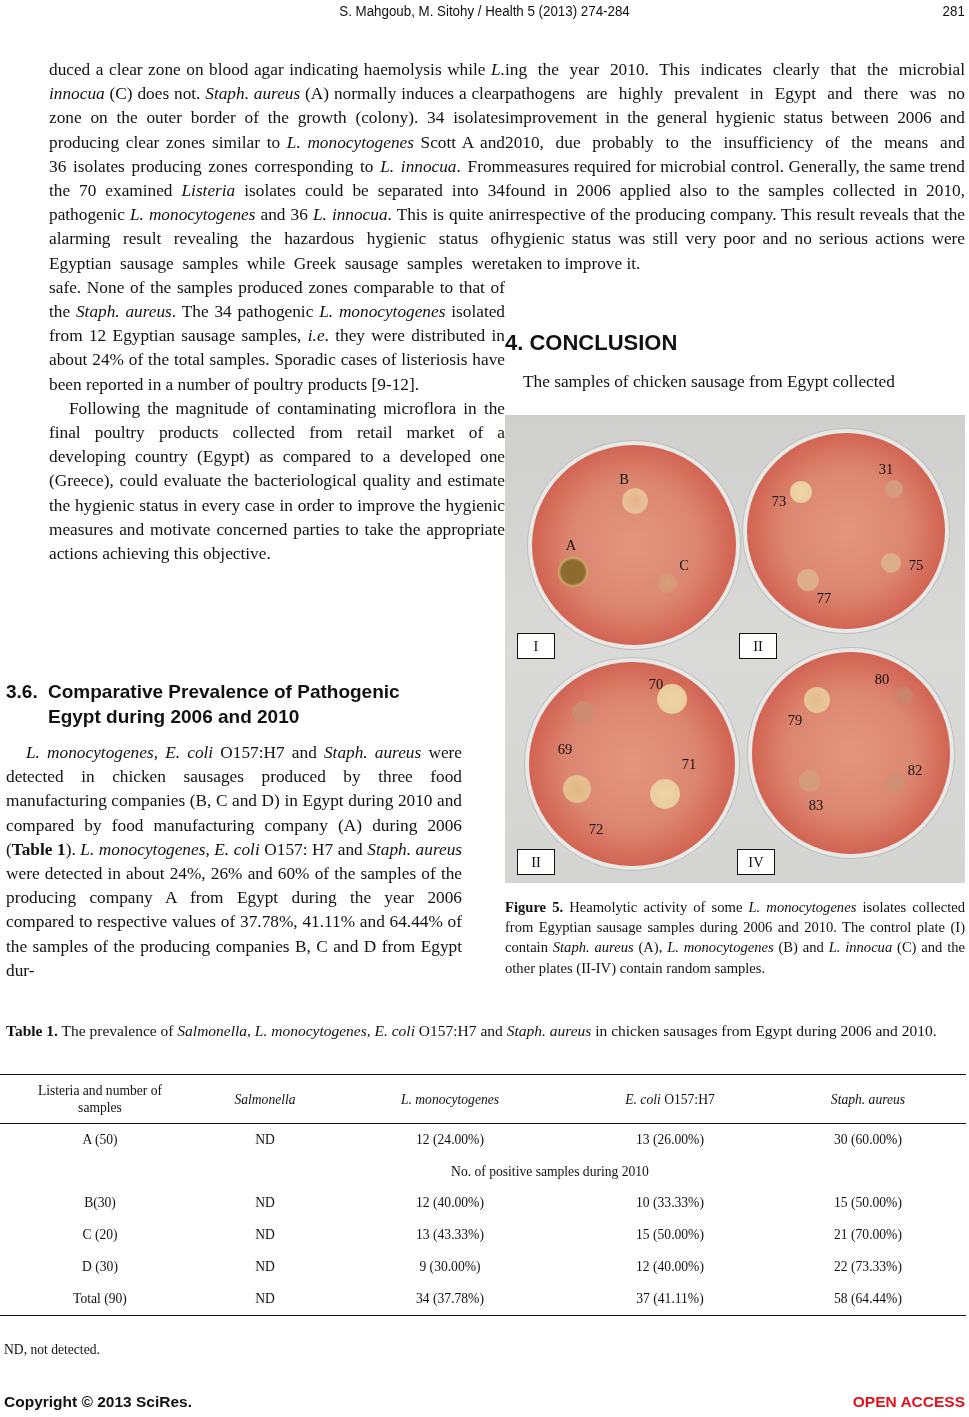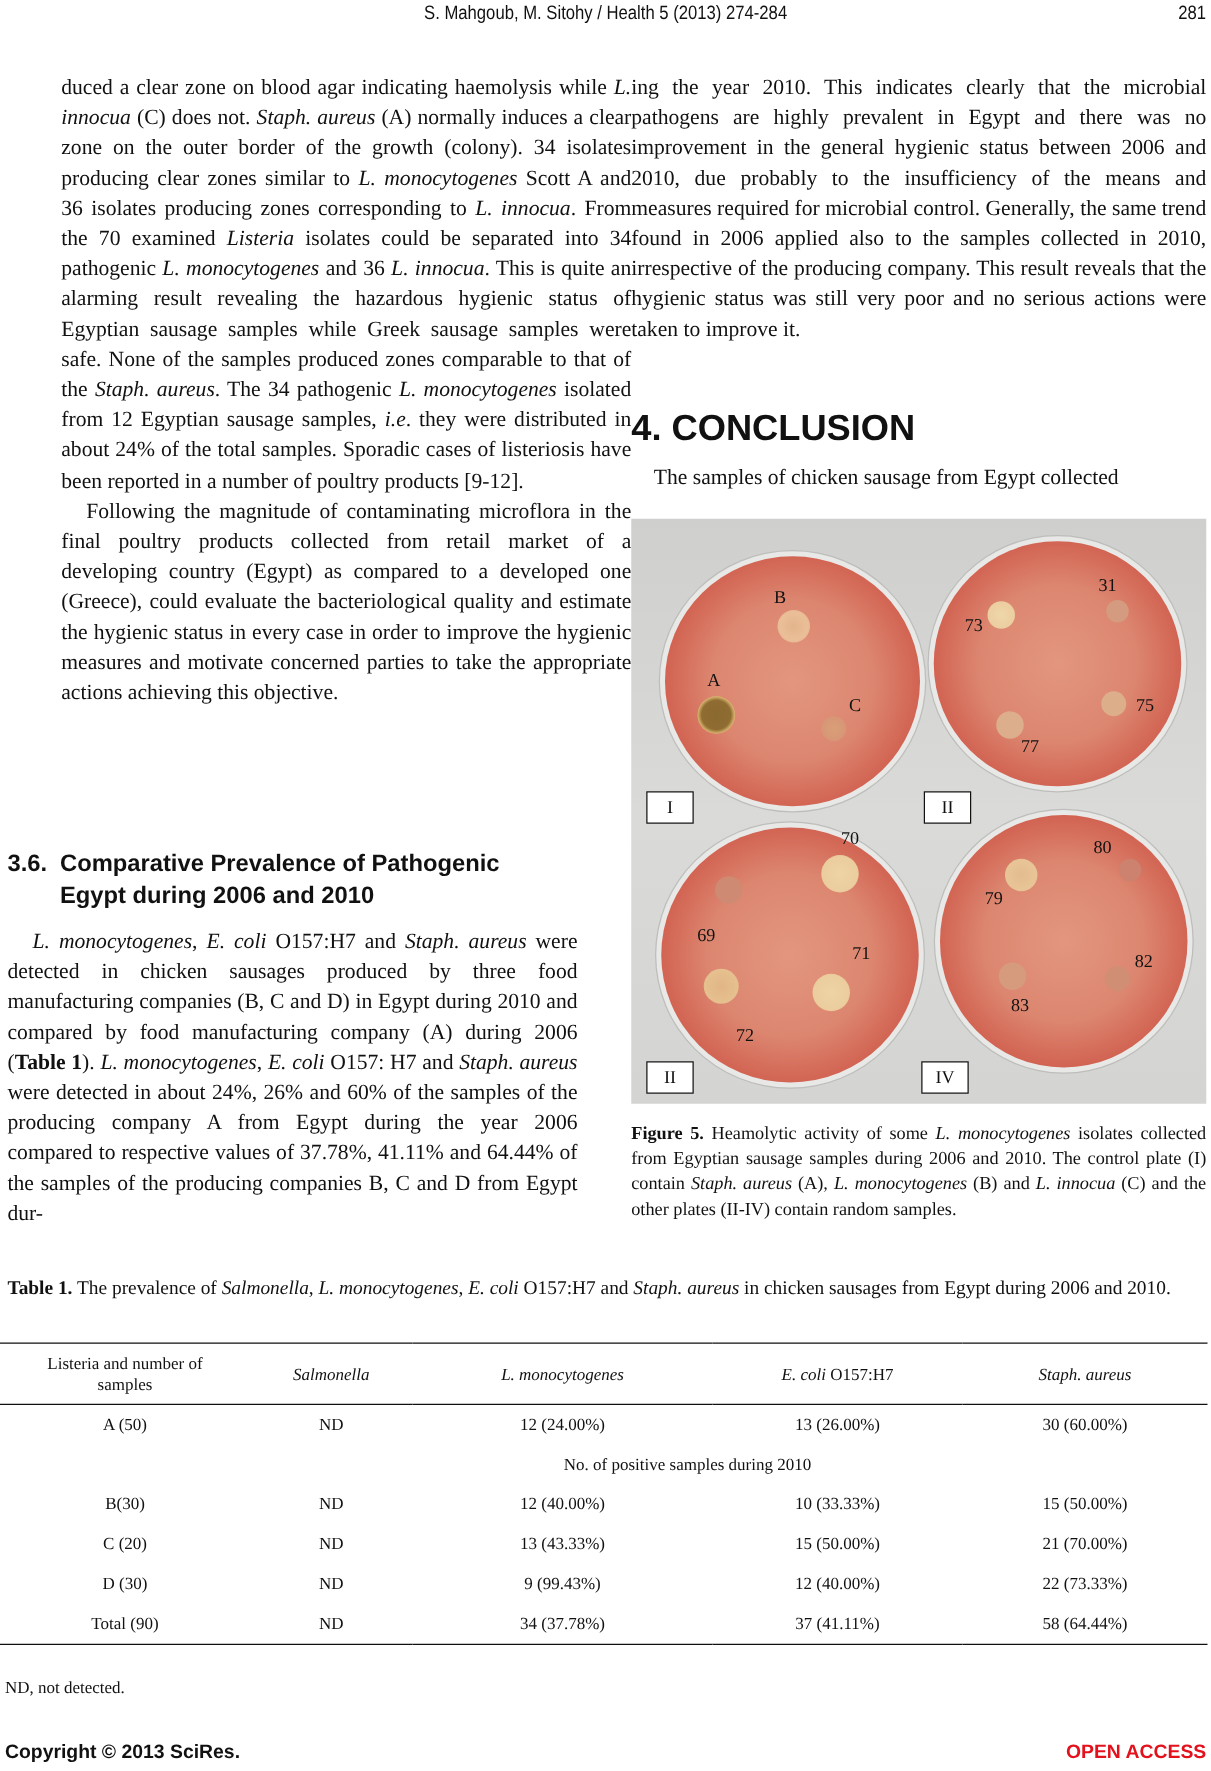"4. CONCLUSION" div.h4 { font-size: 29px -> 22px }
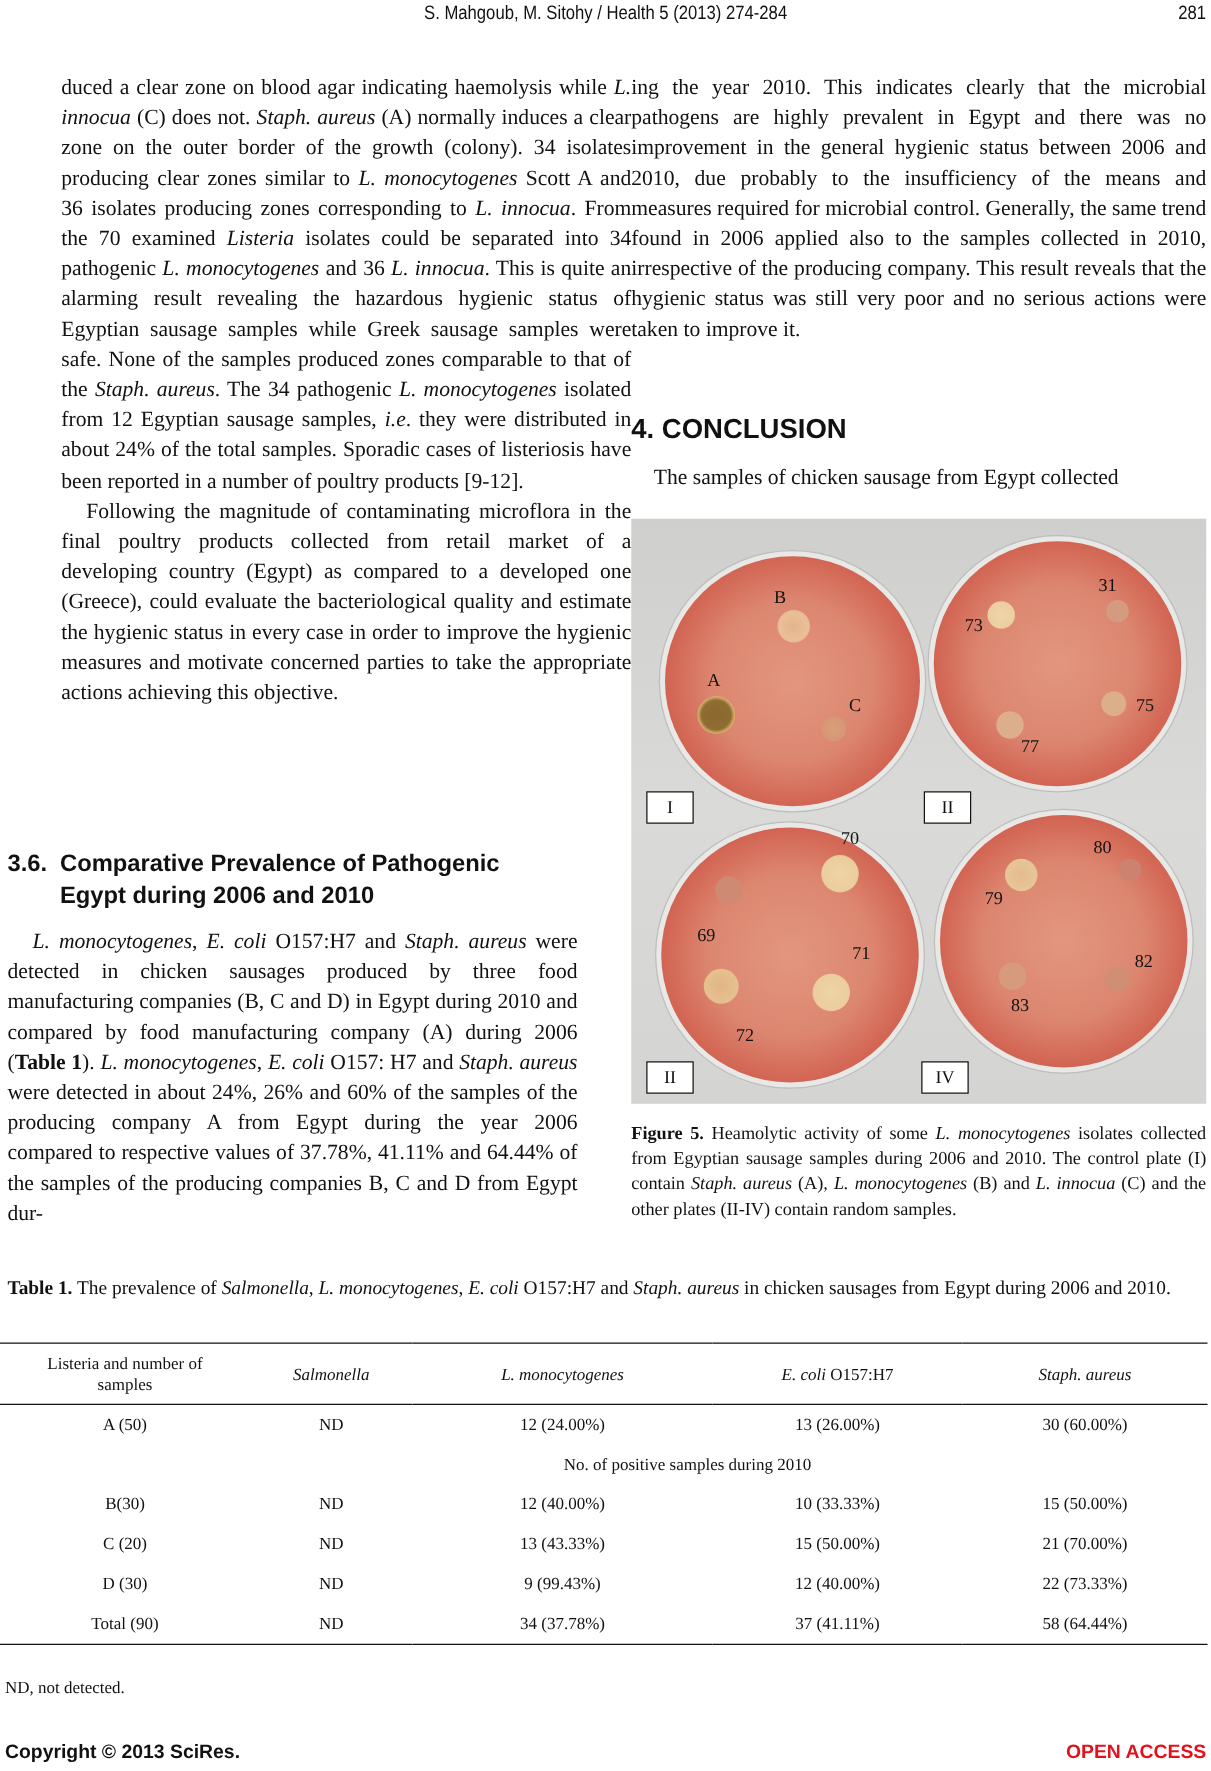"70" div.plate-label { margin-left: 24px -> none; top: 14px -> 26px }
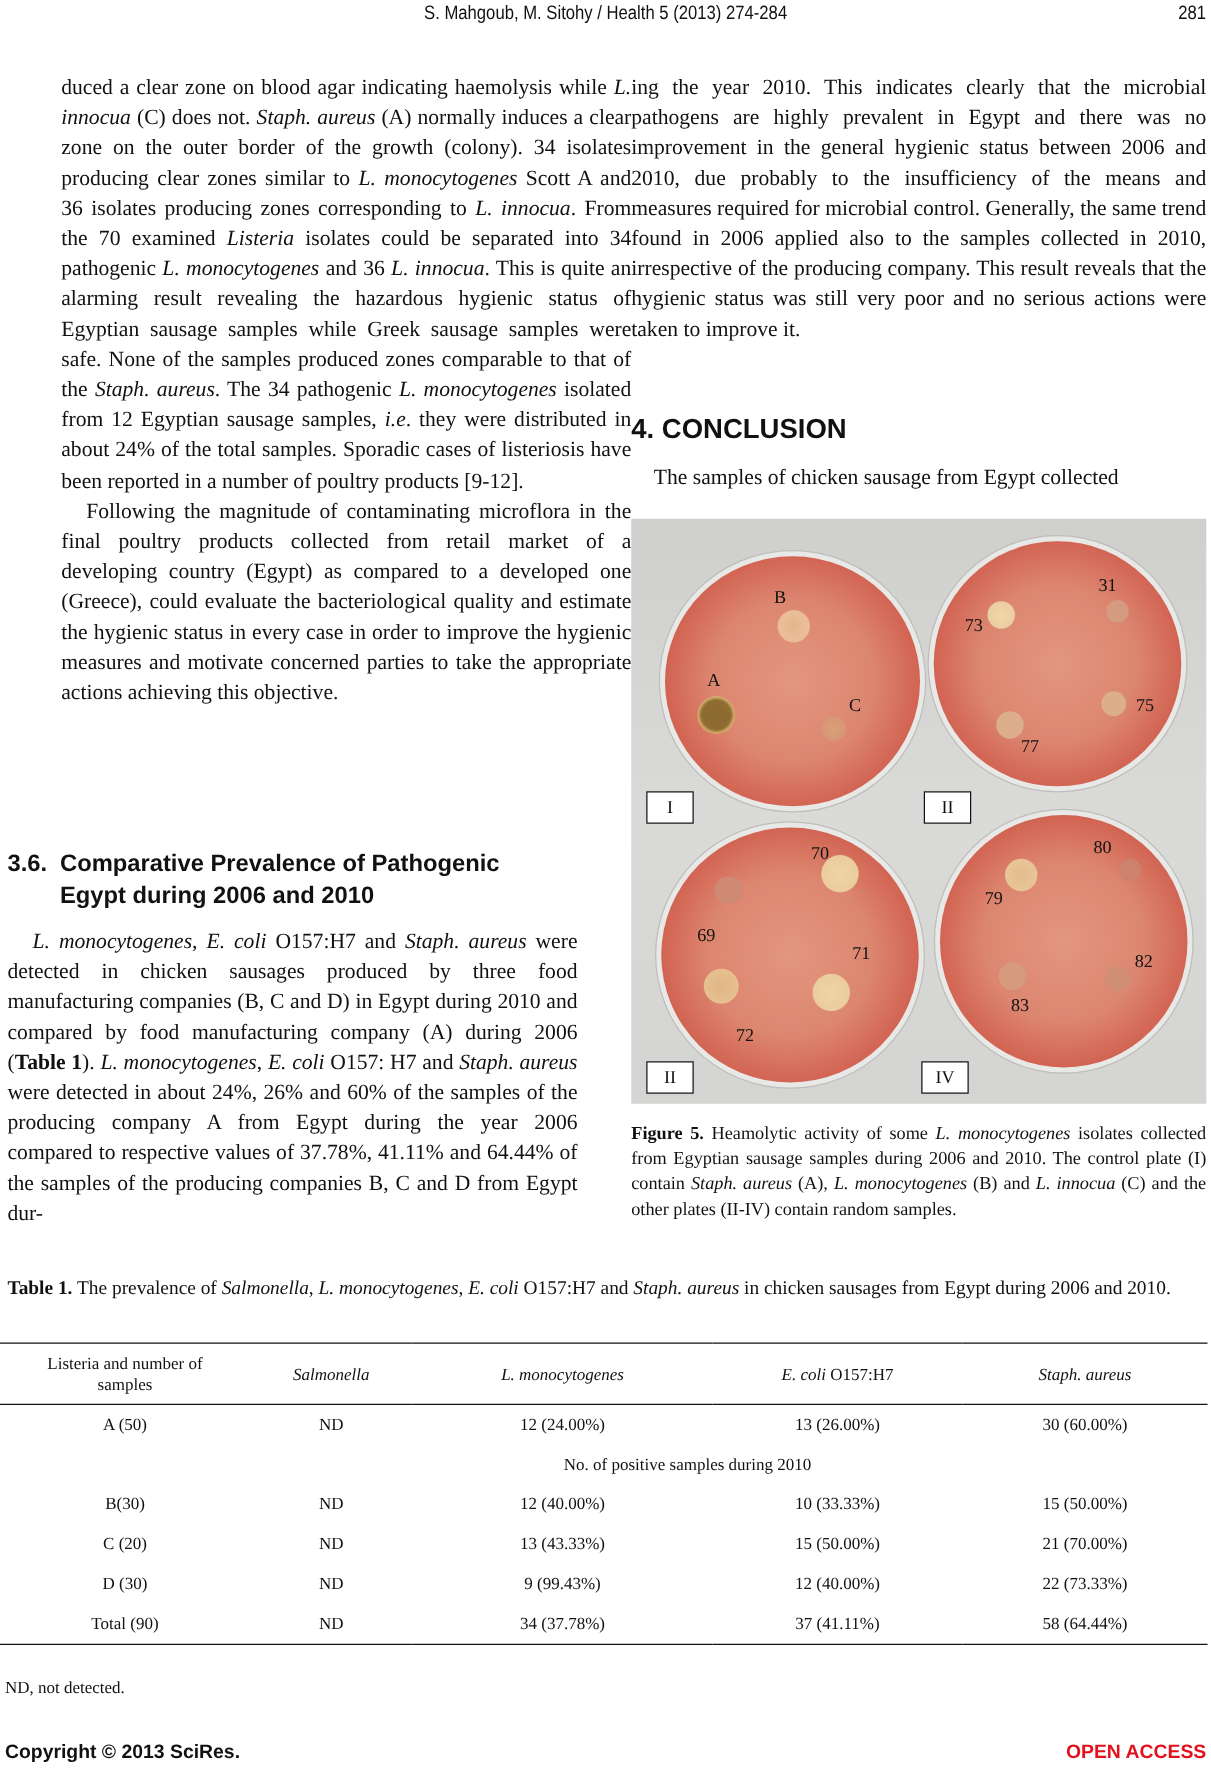"9 (99.43%)" td { text: 99.43% -> 30.00% }
